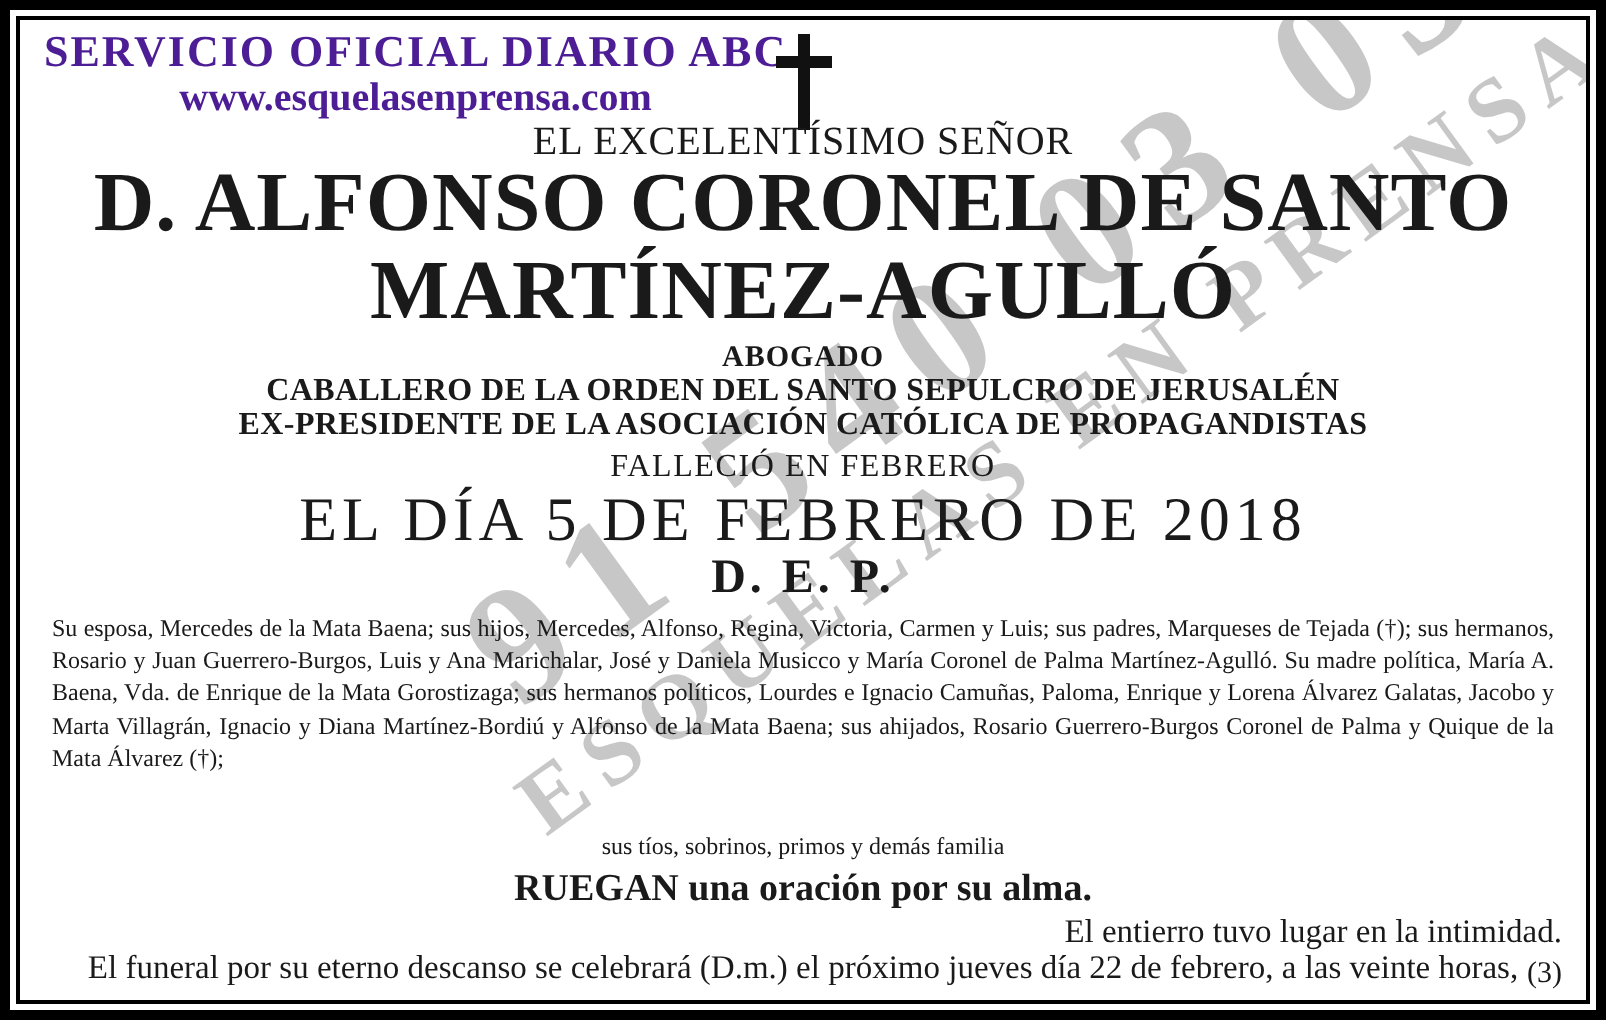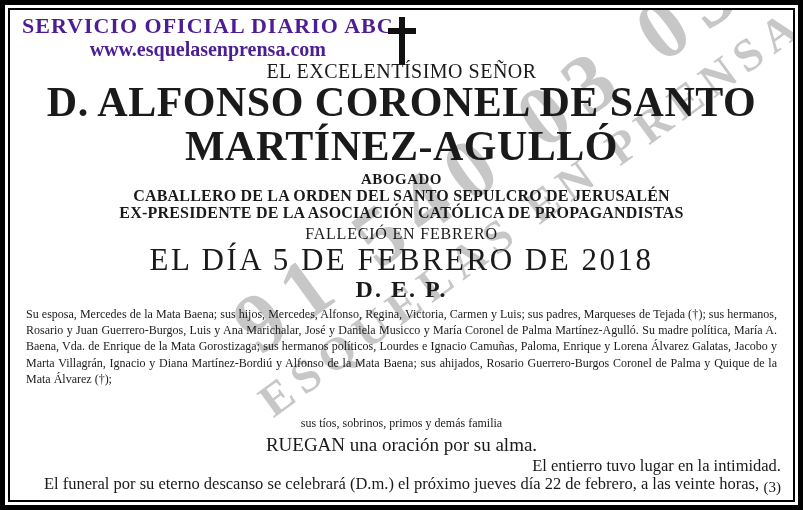"RUEGAN una oración por su" .prayer { font-weight: normal -> bold }
